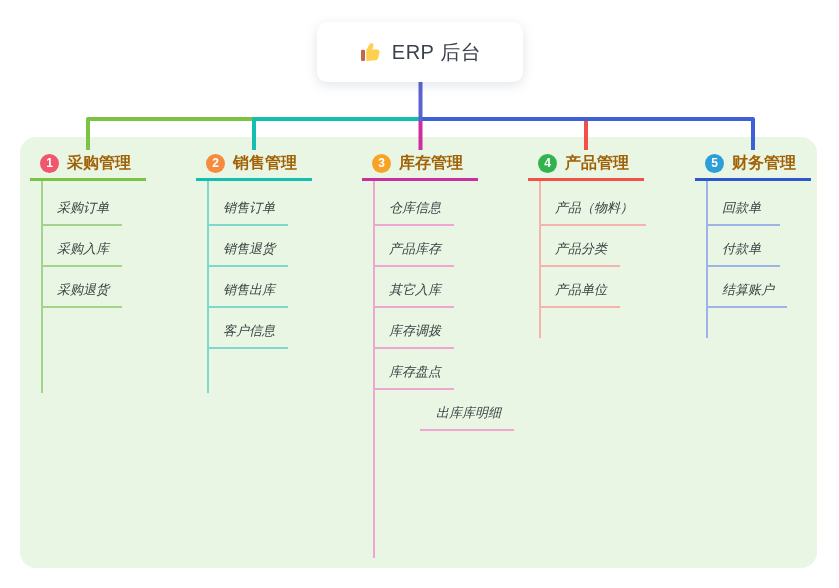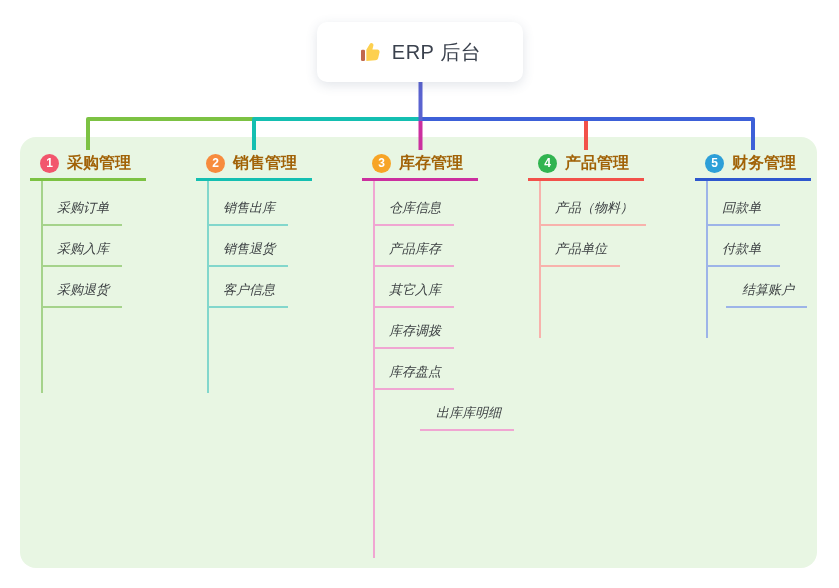"销售订单" div.child { html: none -> <div> <span>销售订单</span> </div> }
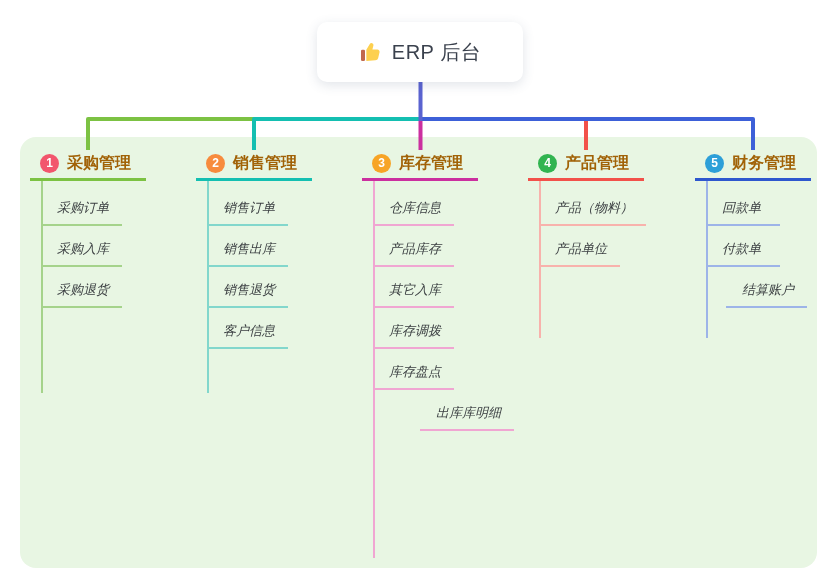"产品分类" div.child { html: none -> <div> <span>产品分类</span> </div> }
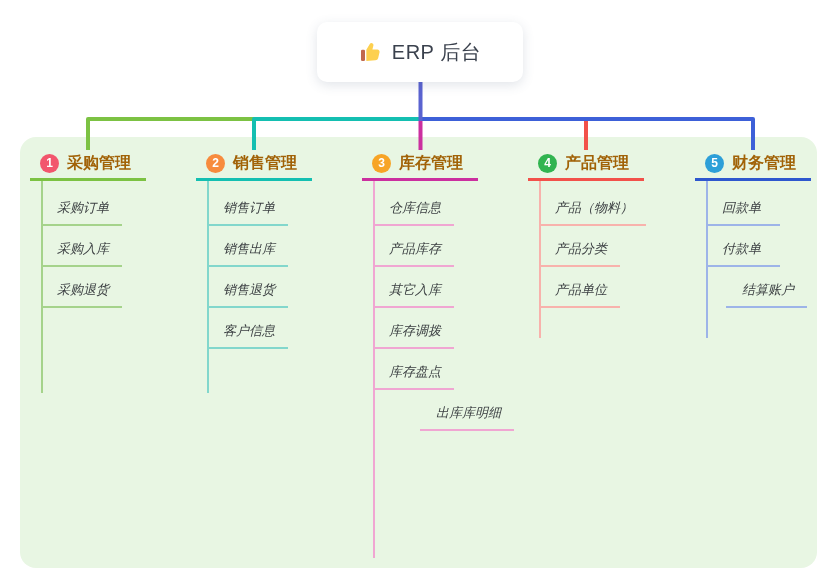"销售出库" div.child { order: before "销售退货" -> after "销售退货" }
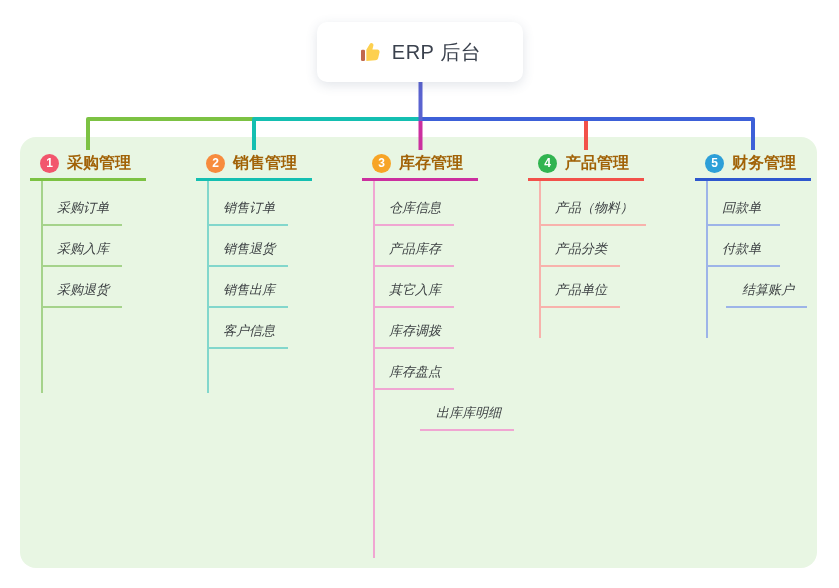"结算账户" div.child { margin-left: 20px -> none }
